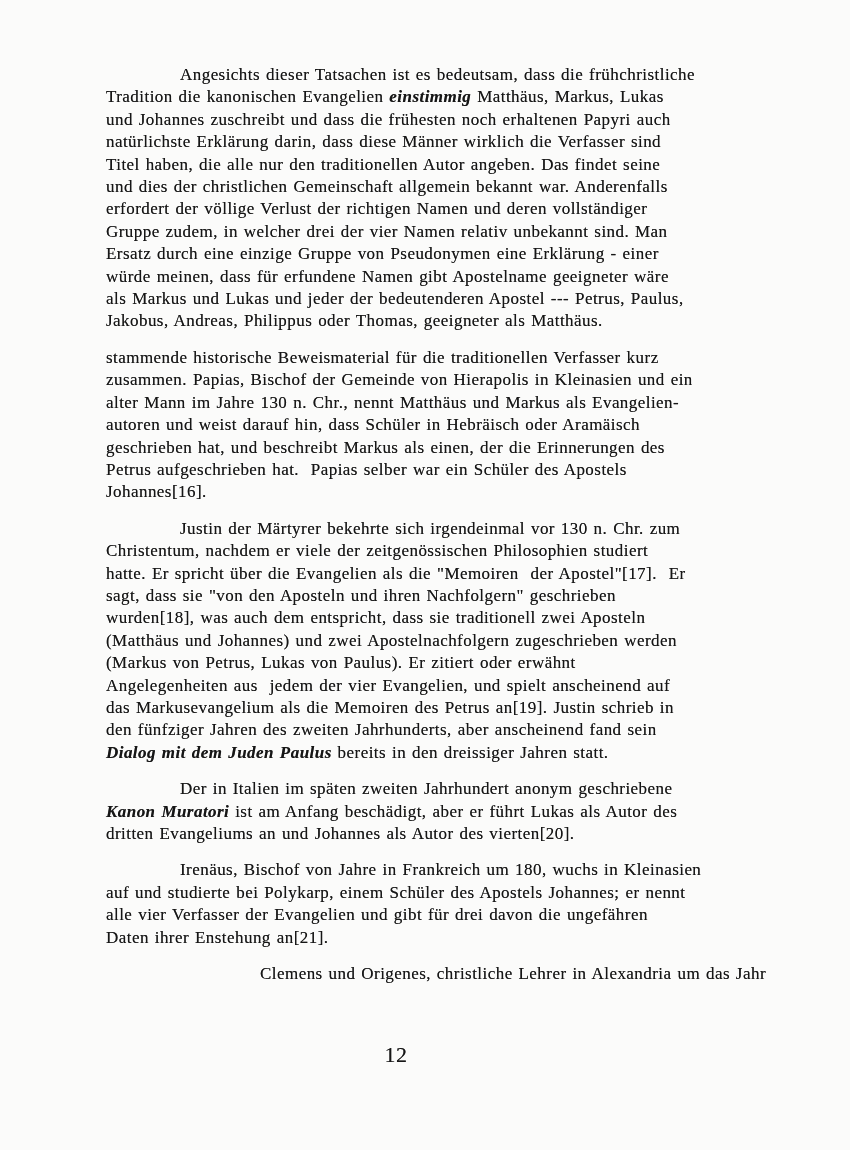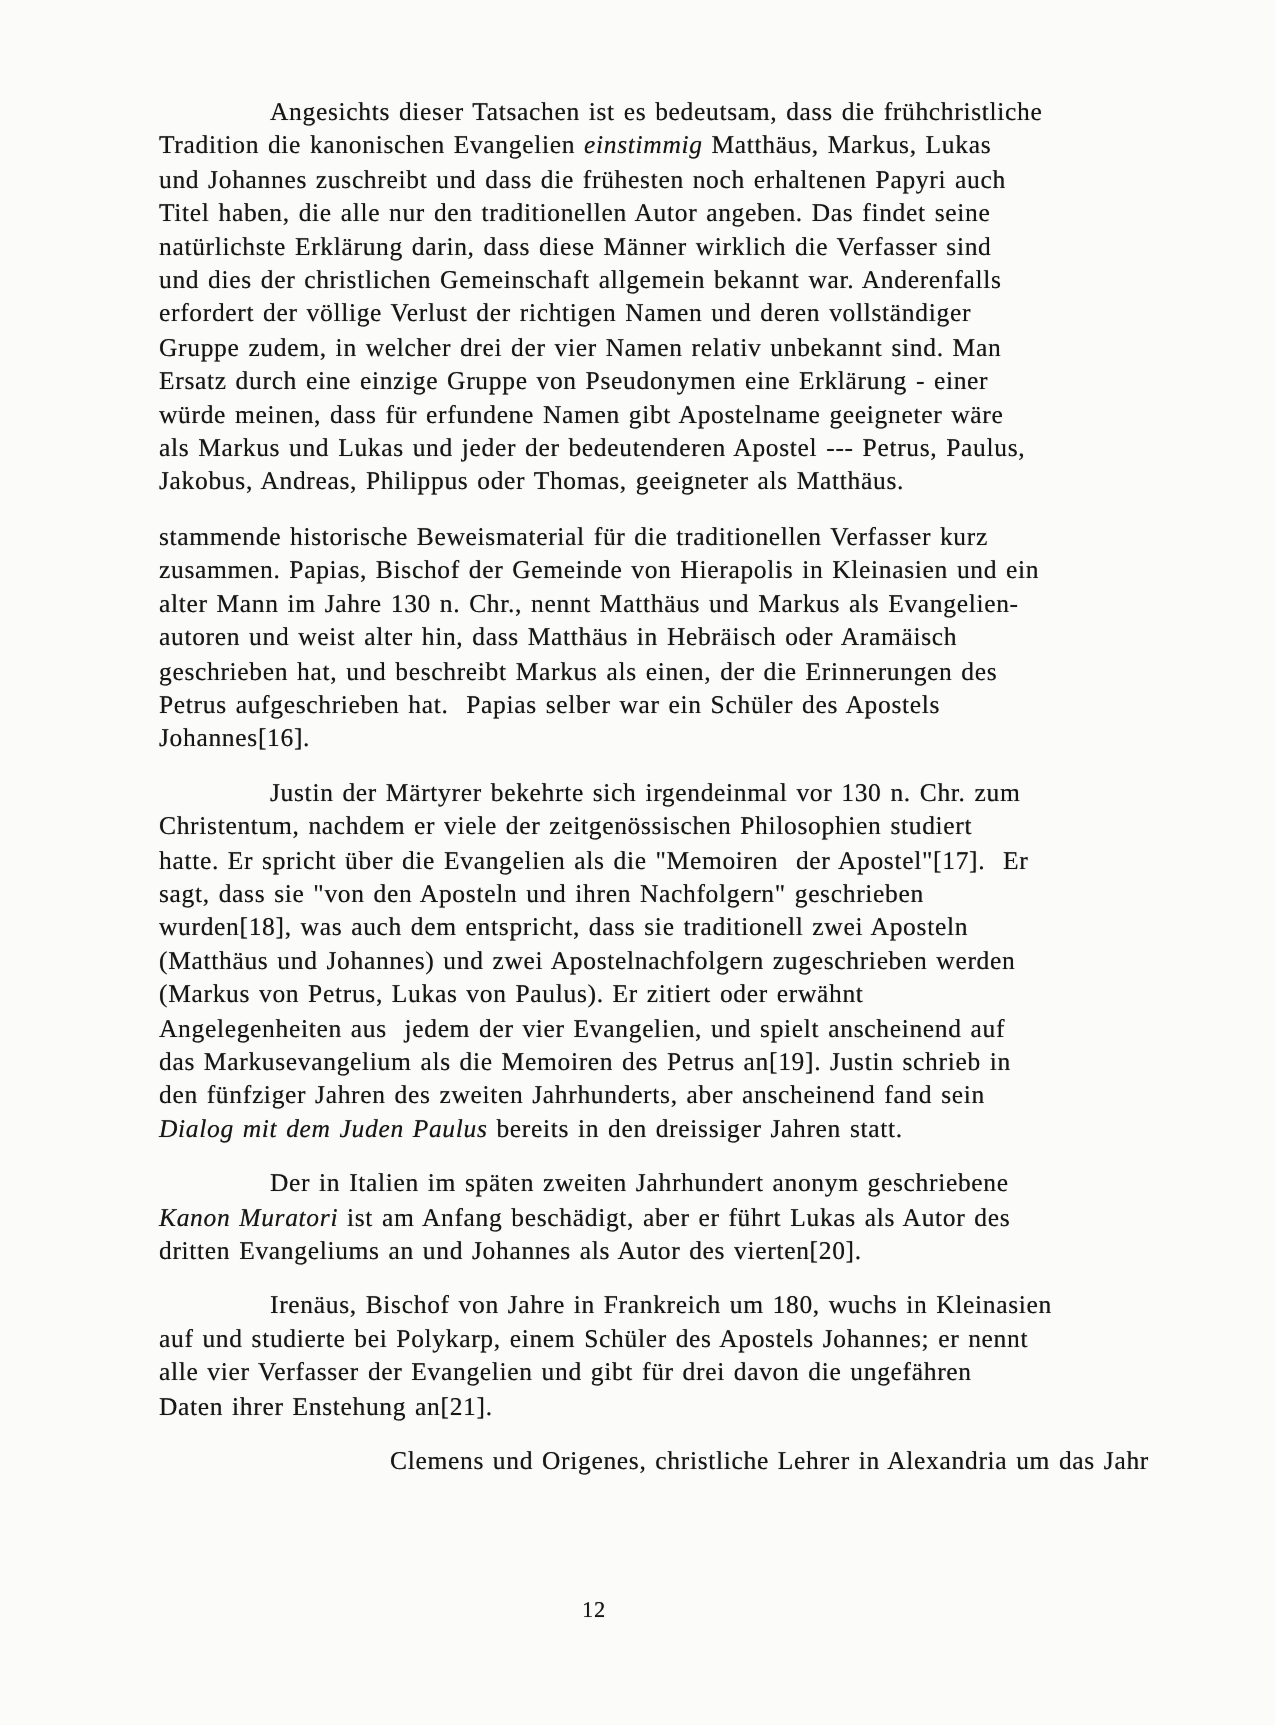"einstimmig" .seg.italic { font-weight: none -> bold }
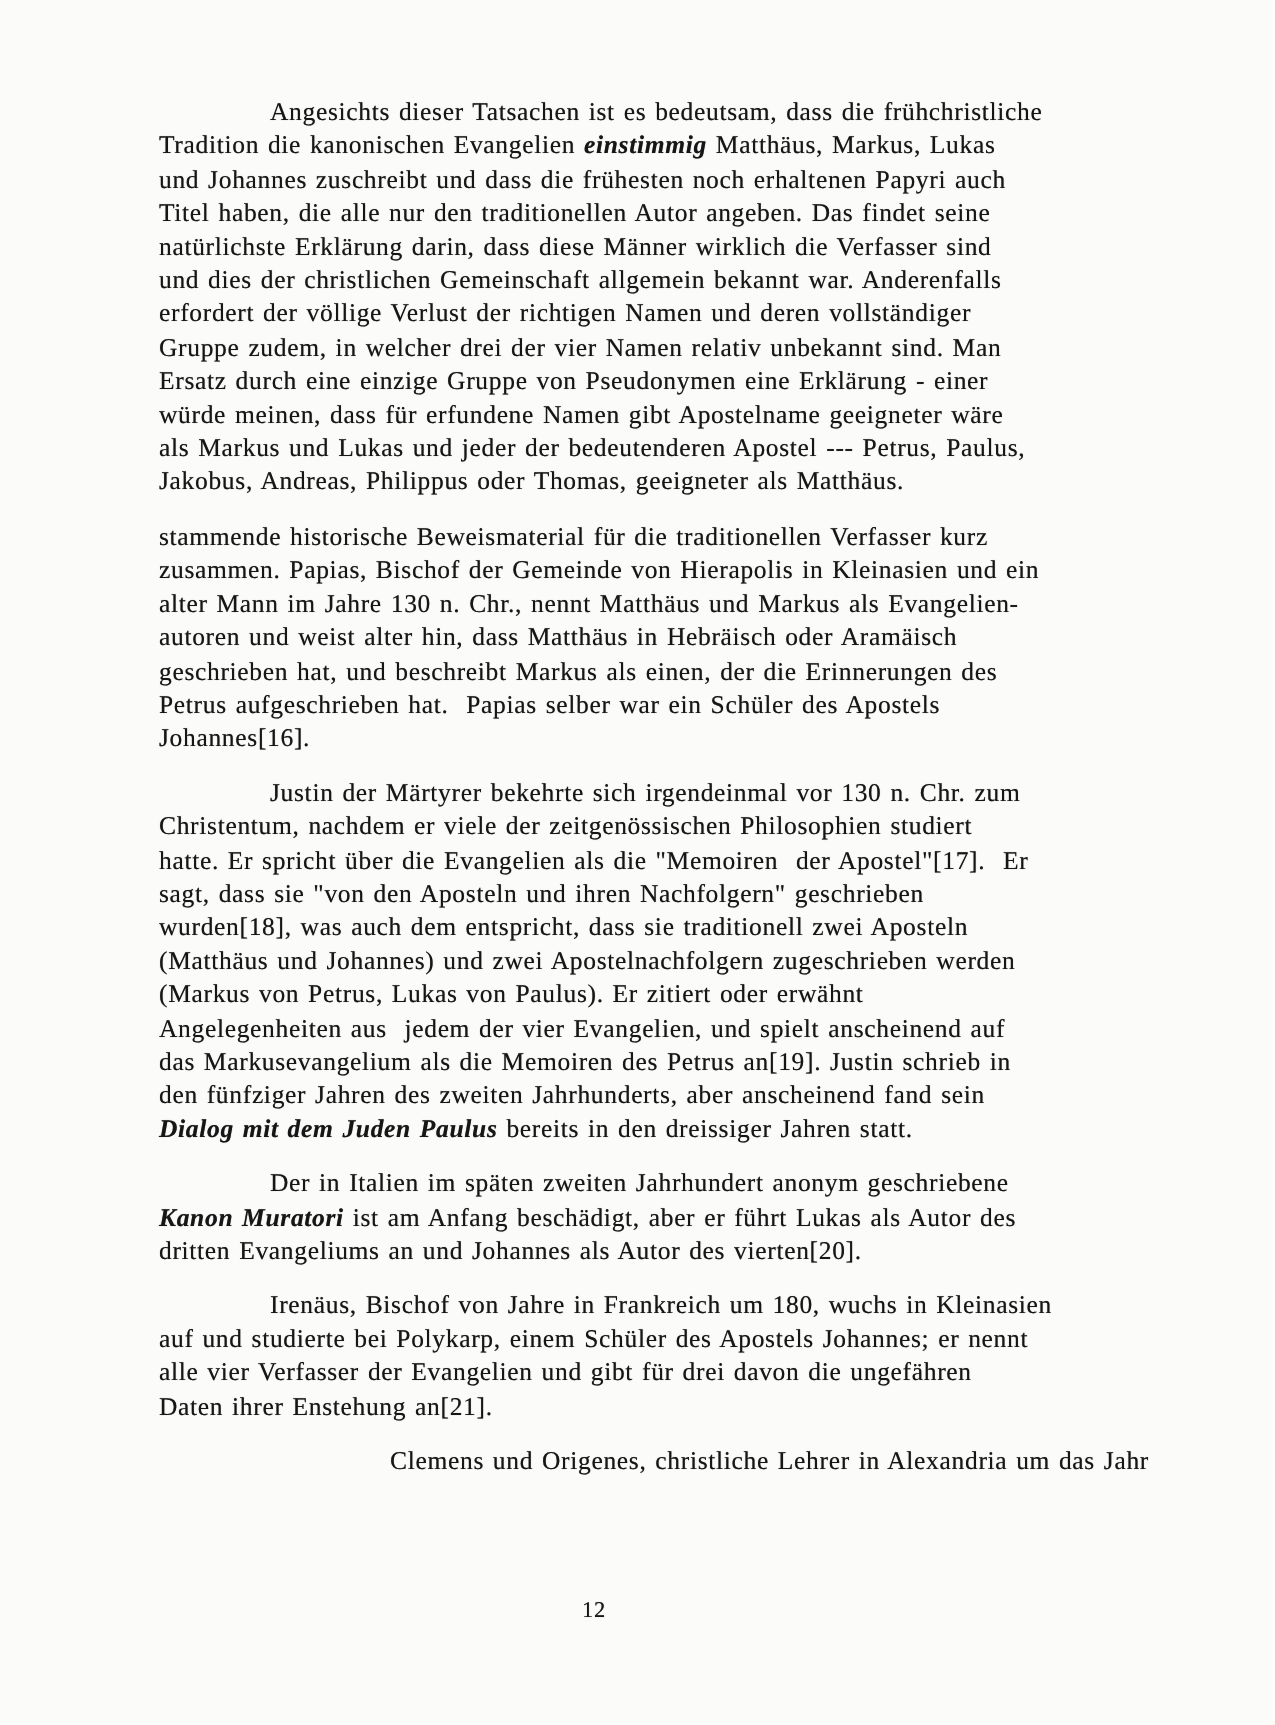"Titel haben, die alle nur" div.line { order: before "natürlichste Erklärung darin, dass diese" -> after "natürlichste Erklärung darin, dass diese" }
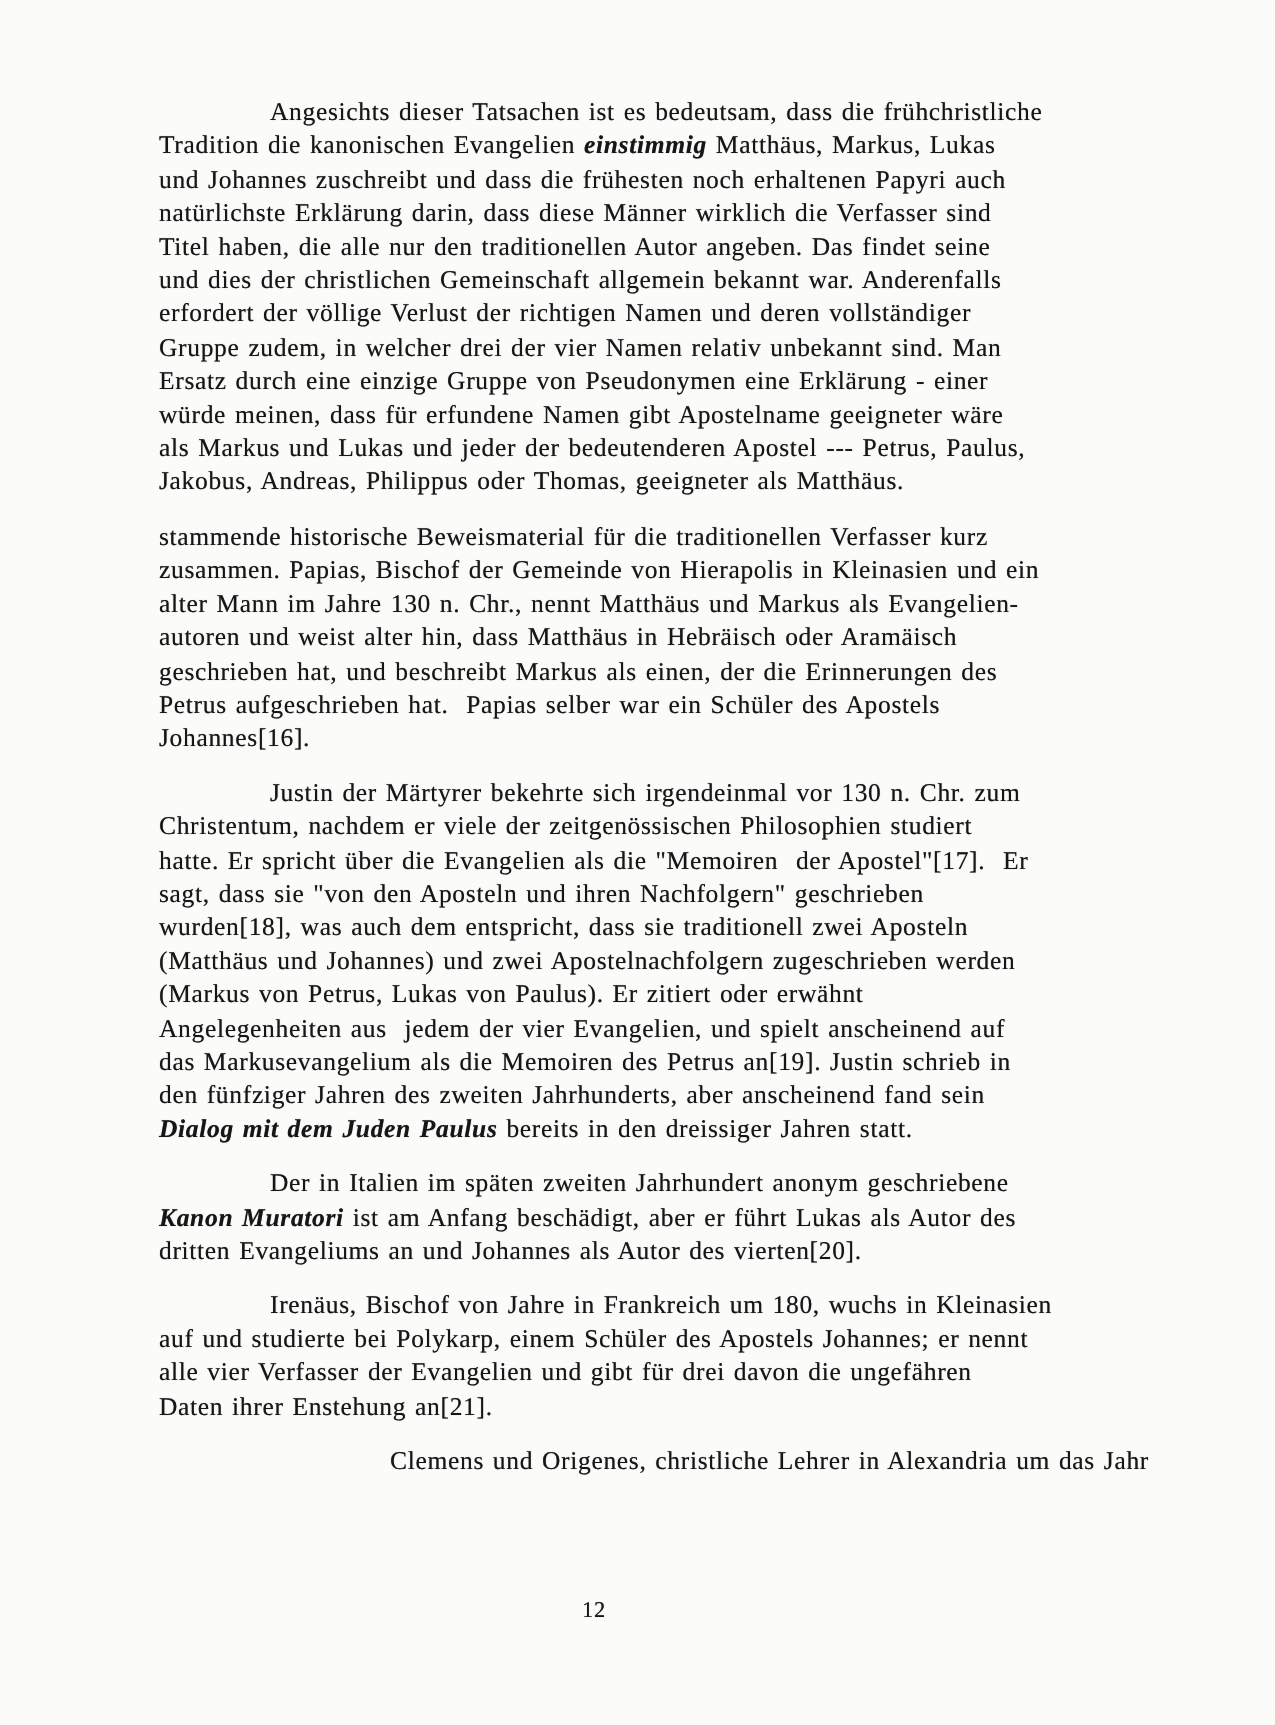"autoren und weist alter hin," span.seg { text: alter hin, dass Matthäus -> darauf hin, dass Schüler }
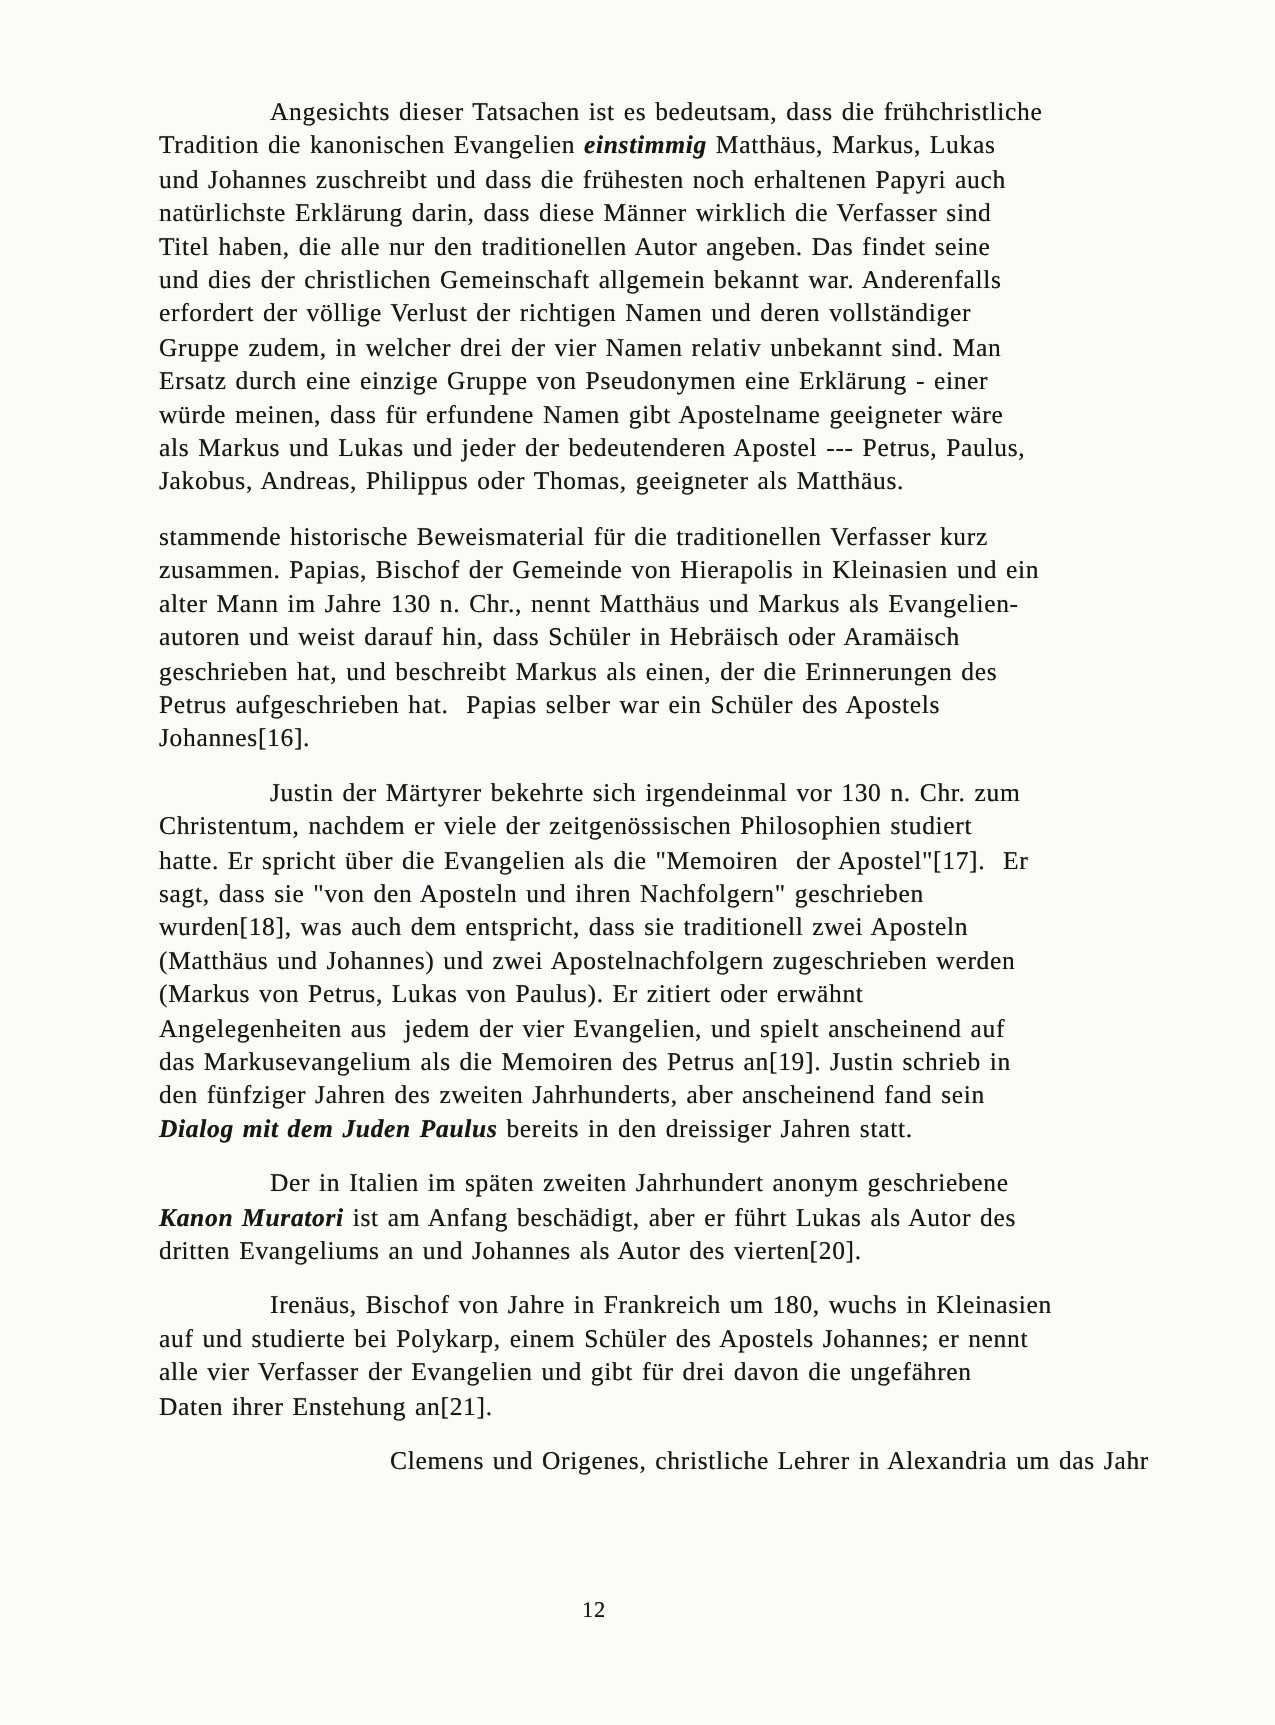"12" .page-number { font-size: 15px -> 22px; margin-top: 24px -> none }
